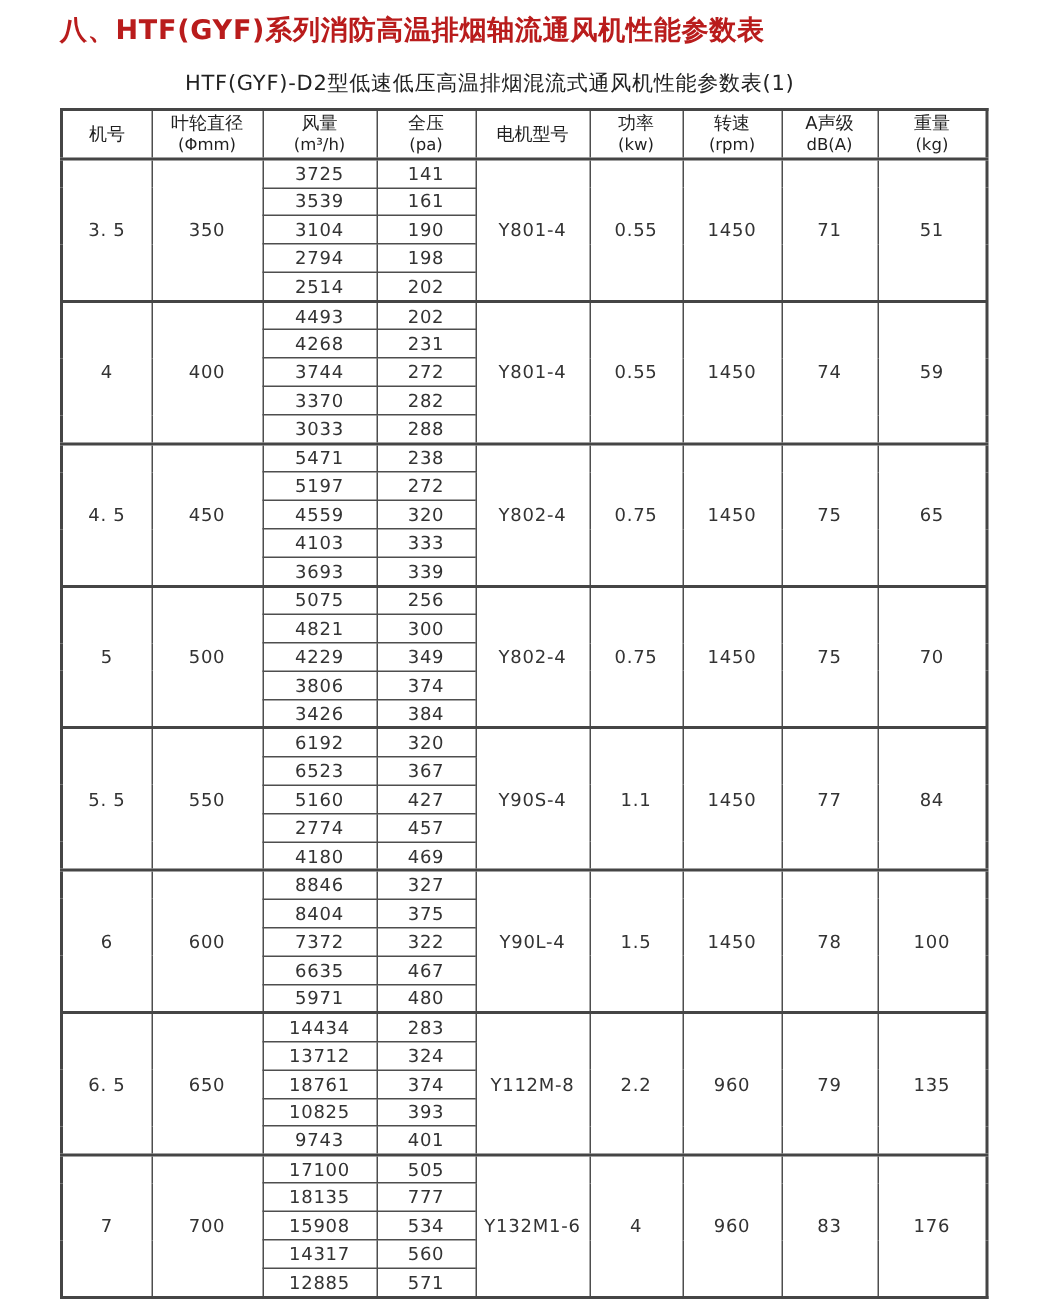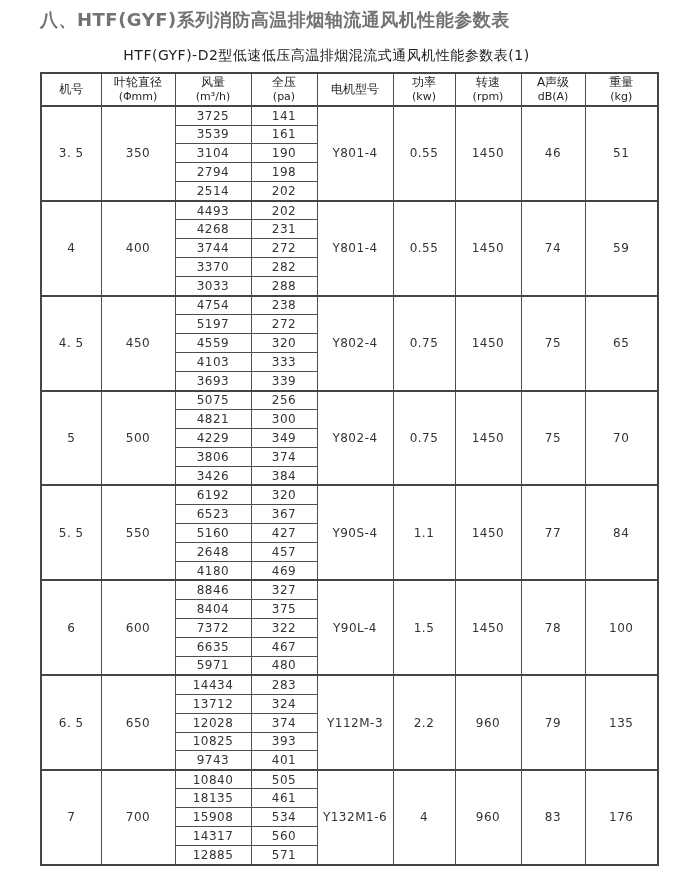"八、HTF(GYF)系列消防高温排烟轴流通风机性能参数表" .page-title { color: #737373 -> #b91c1c }
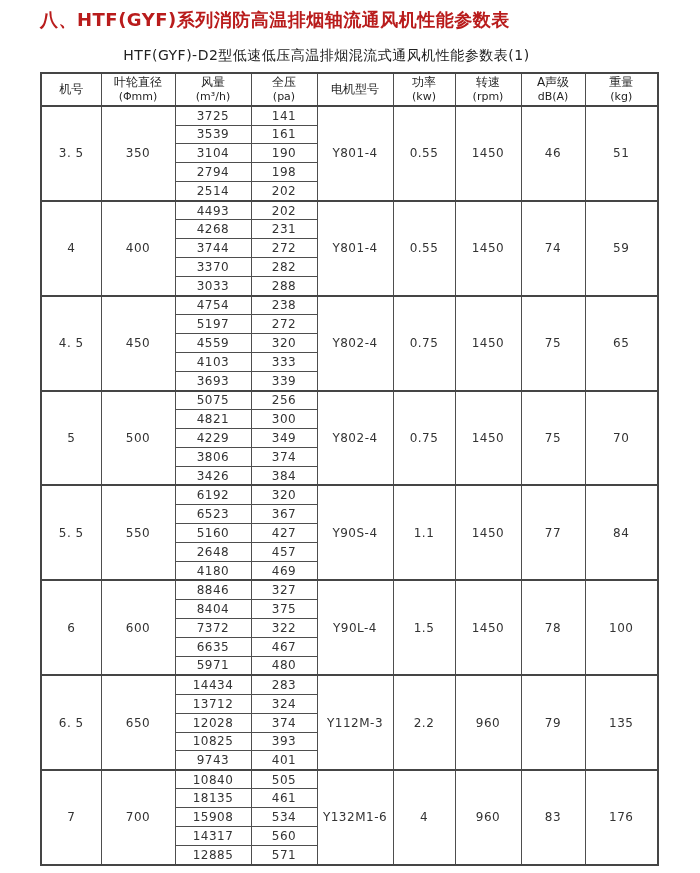"46" td.num { text: 46 -> 71 }
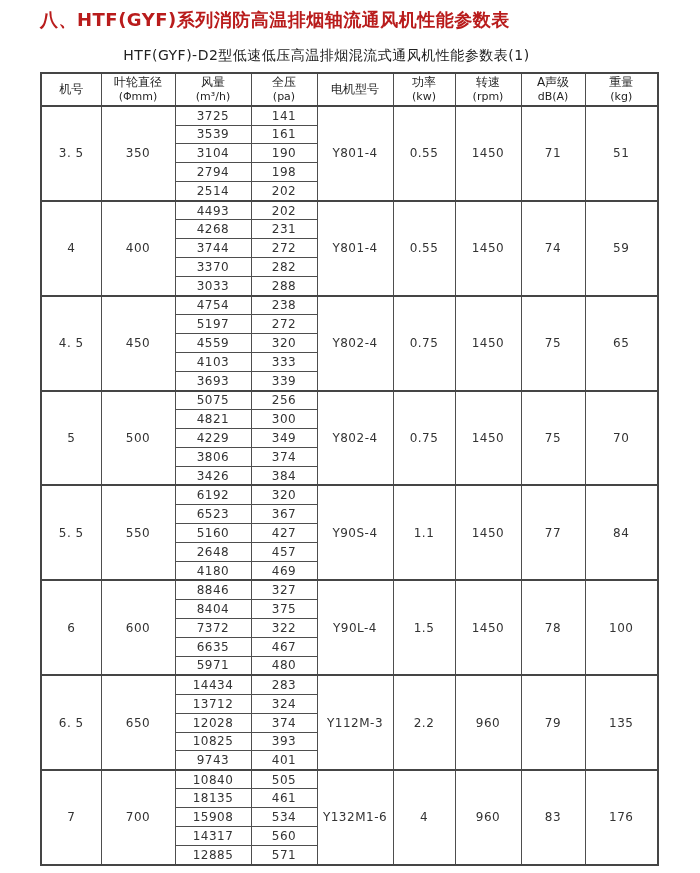"4754" td.num { text: 4754 -> 5471 }
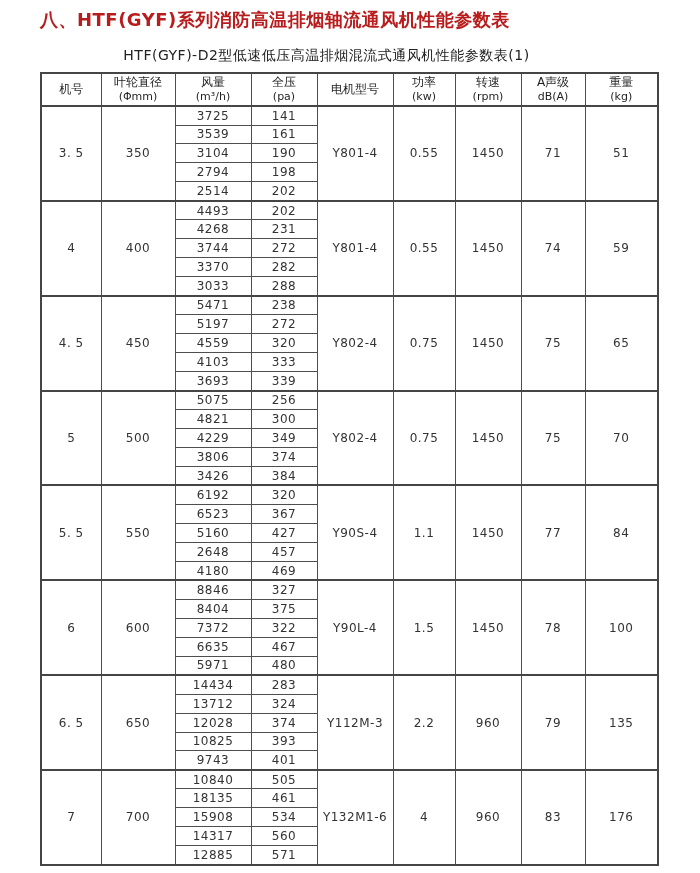"2648" td.num { text: 2648 -> 2774 }
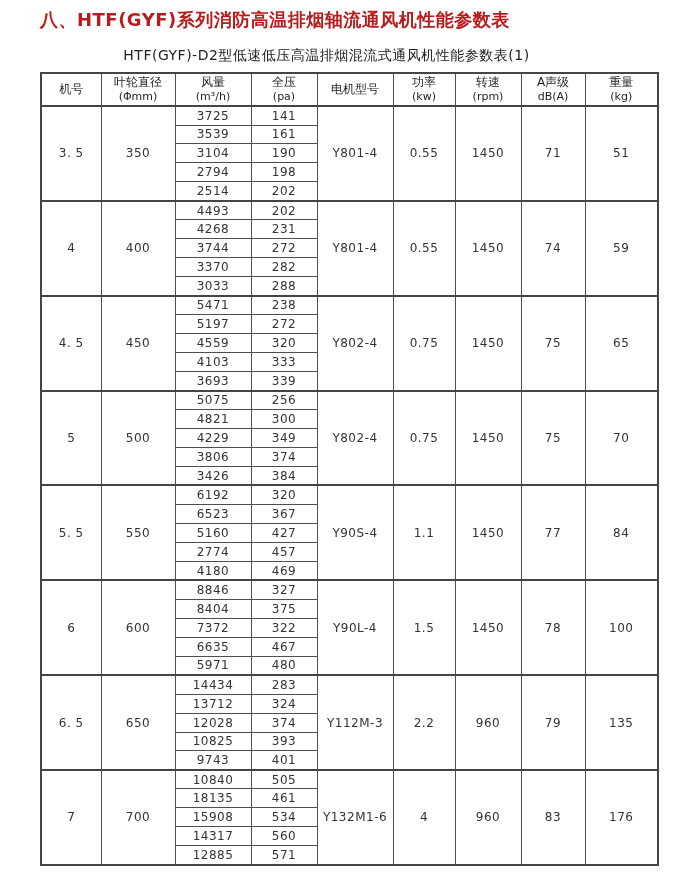"12028" td.num { text: 12028 -> 18761 }
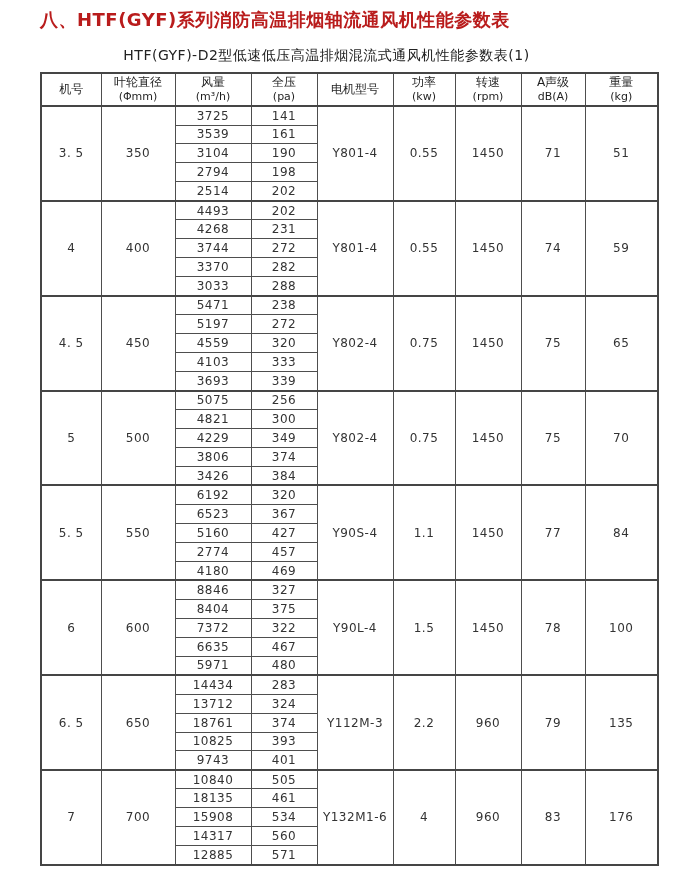"Y112M-3" td.num { text: Y112M-3 -> Y112M-8 }
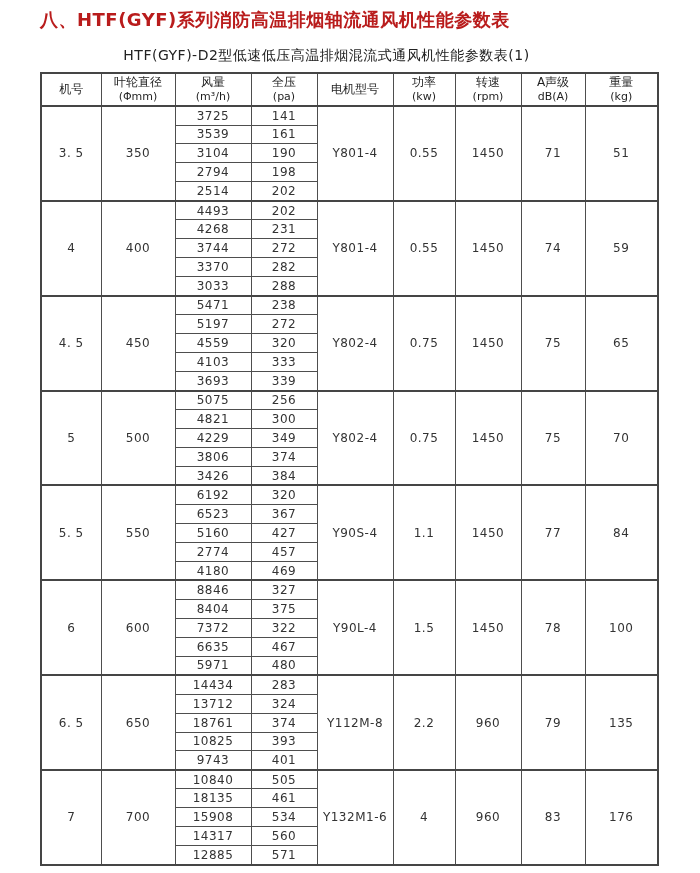"10840" td.num { text: 10840 -> 17100 }
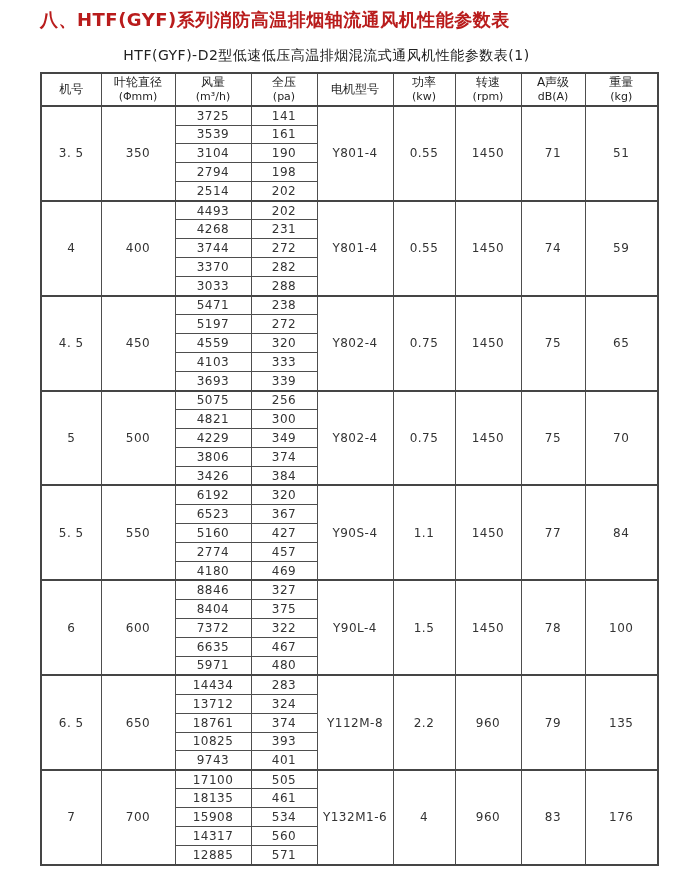"461" td.num { text: 461 -> 777 }
